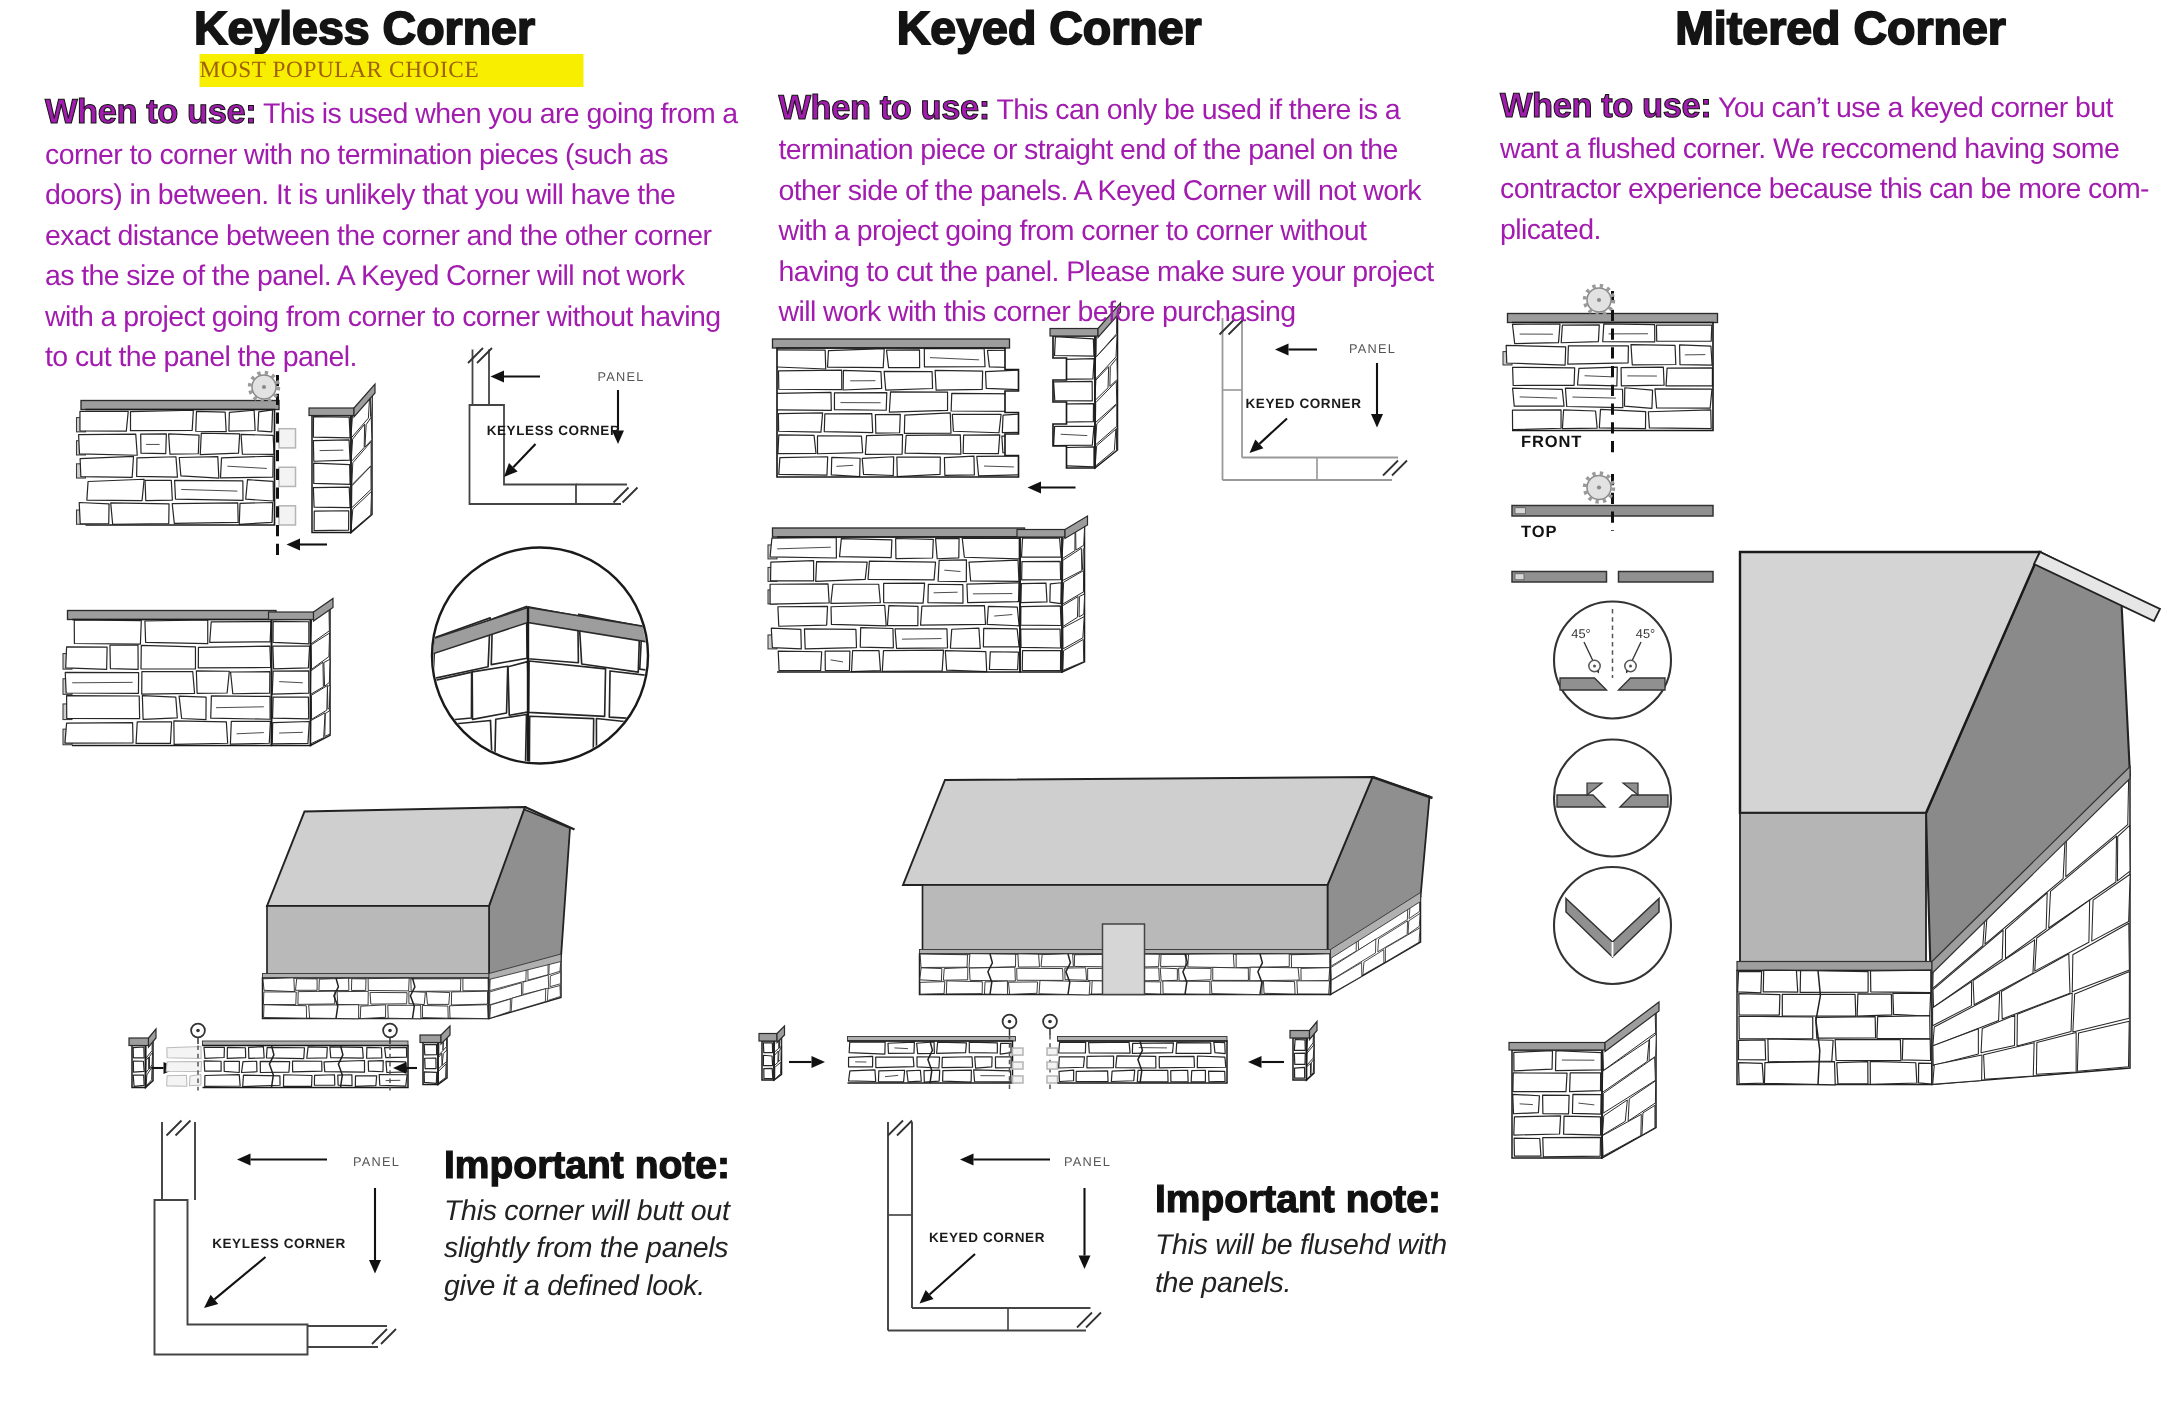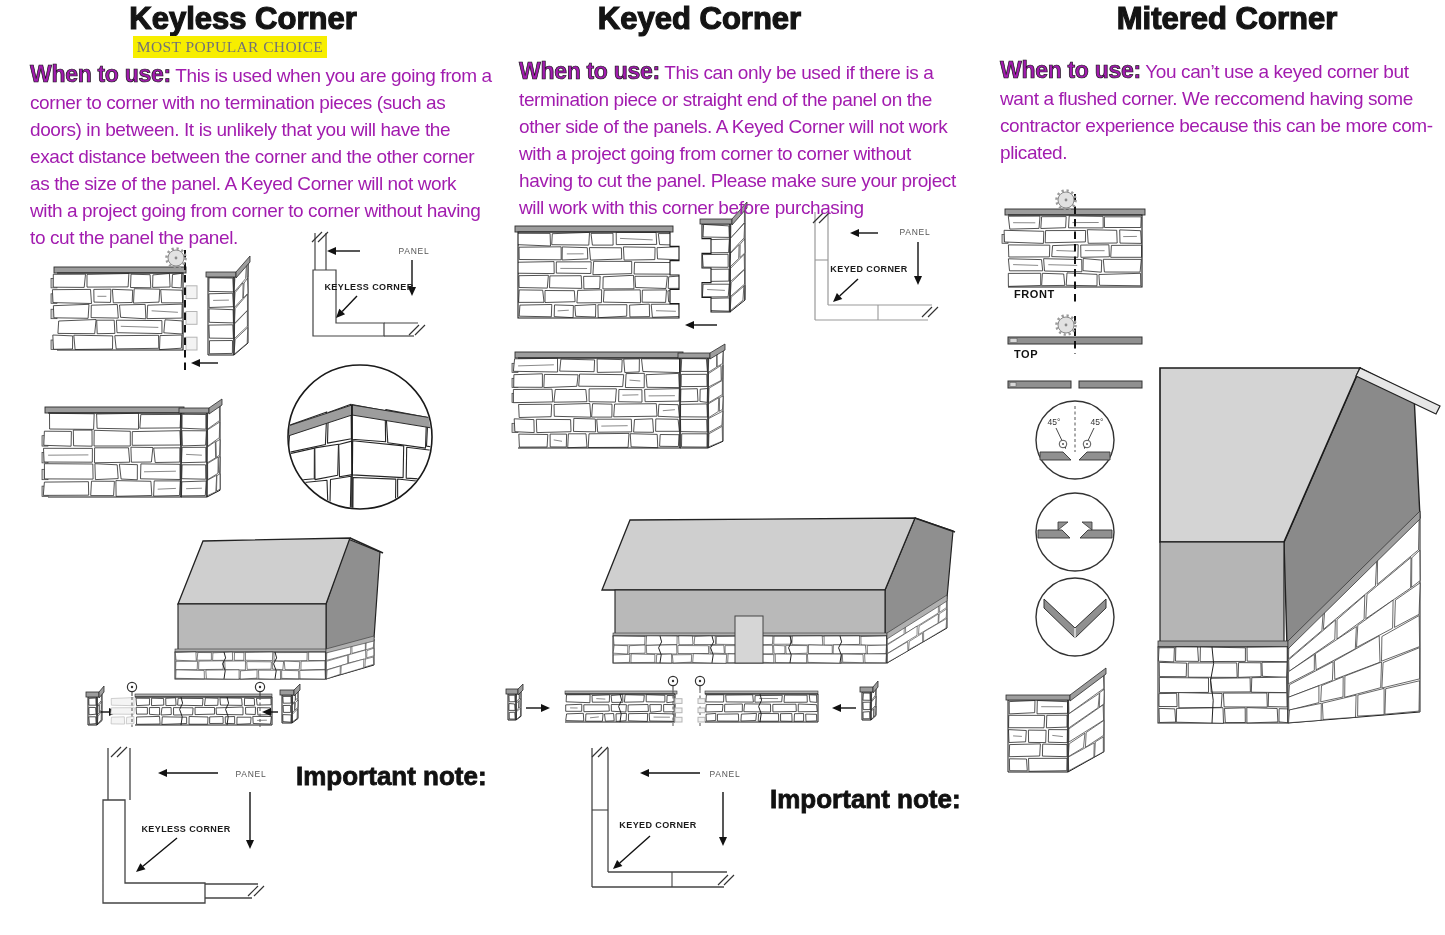"MOST POPULAR CHOICE" .badge { color: #737373 -> #a16207; text-align: center -> left; width: 194px -> 256px }
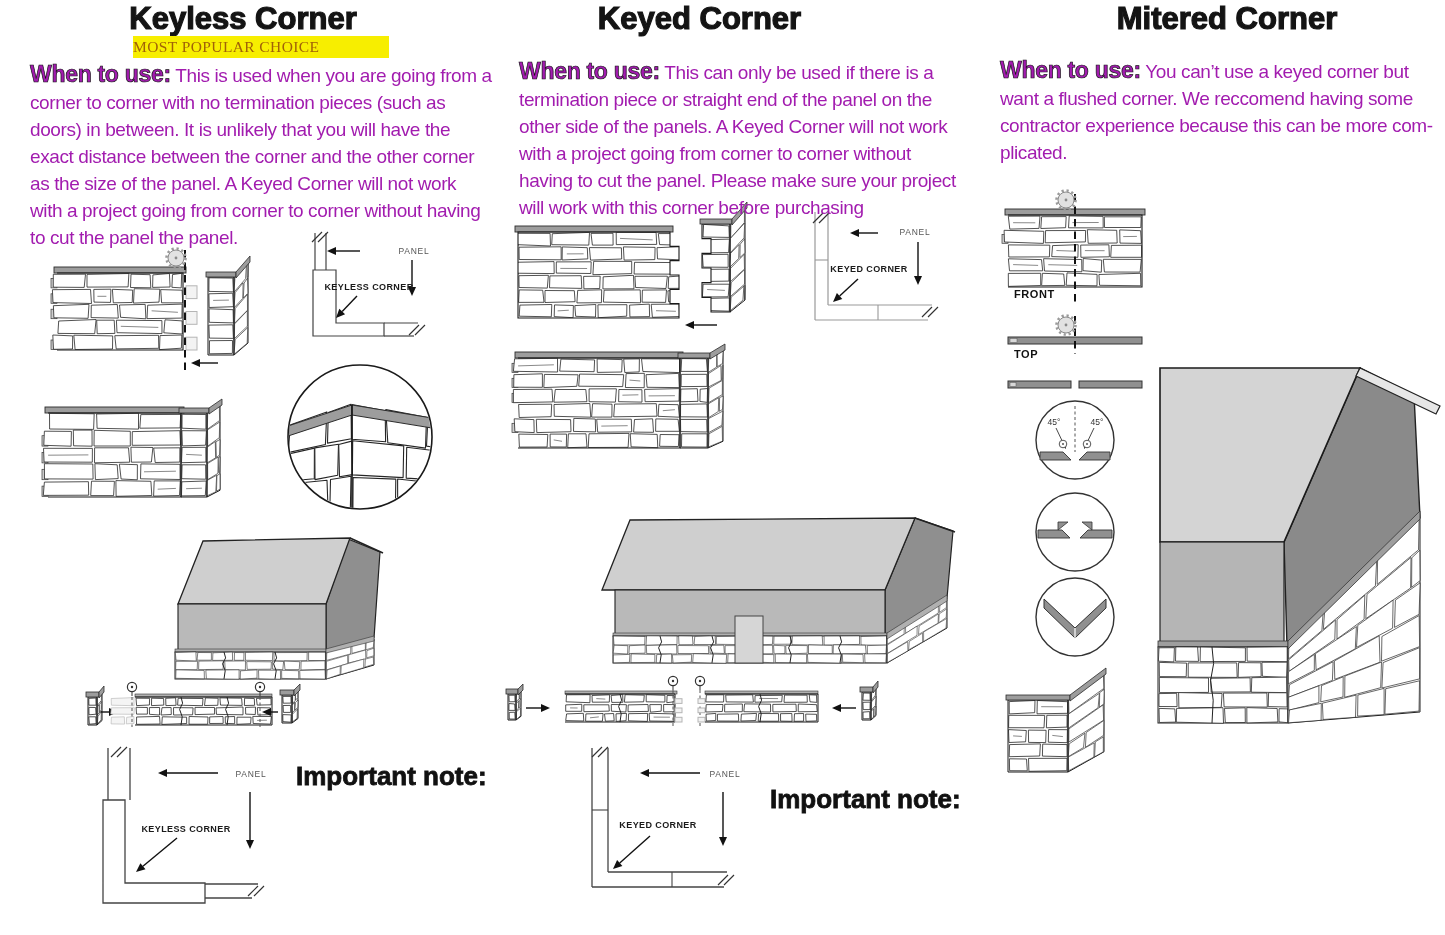"This corner will butt out" div.nb { html: none -> <div>This corner will butt out slightly from the panels give it a defined look.</div> }
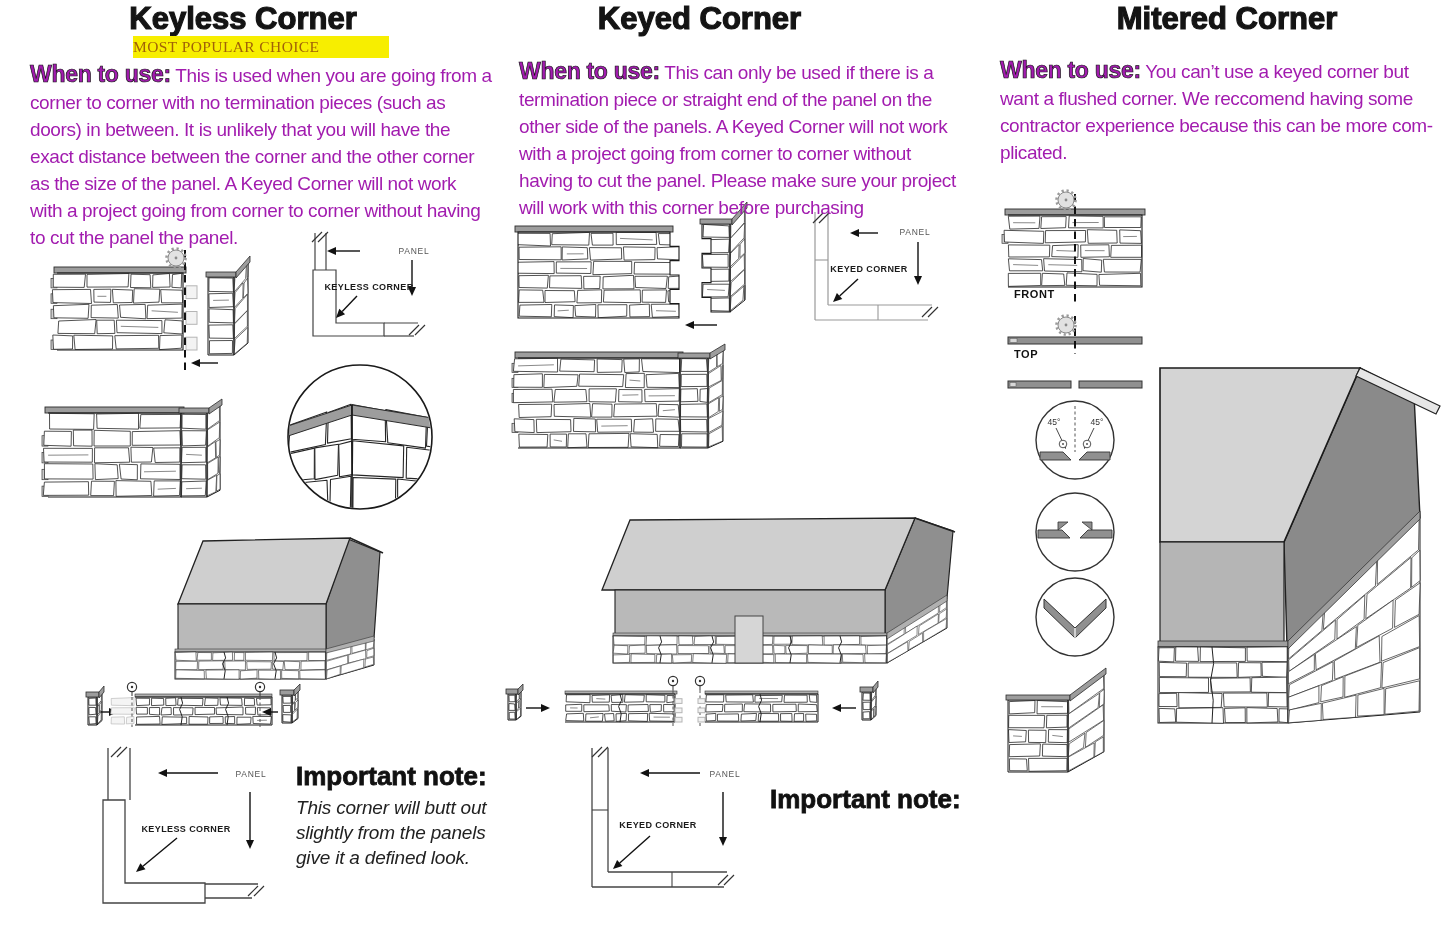"This will be flusehd with" div.nb { html: none -> <div>This will be flusehd with the panels.</div> }
